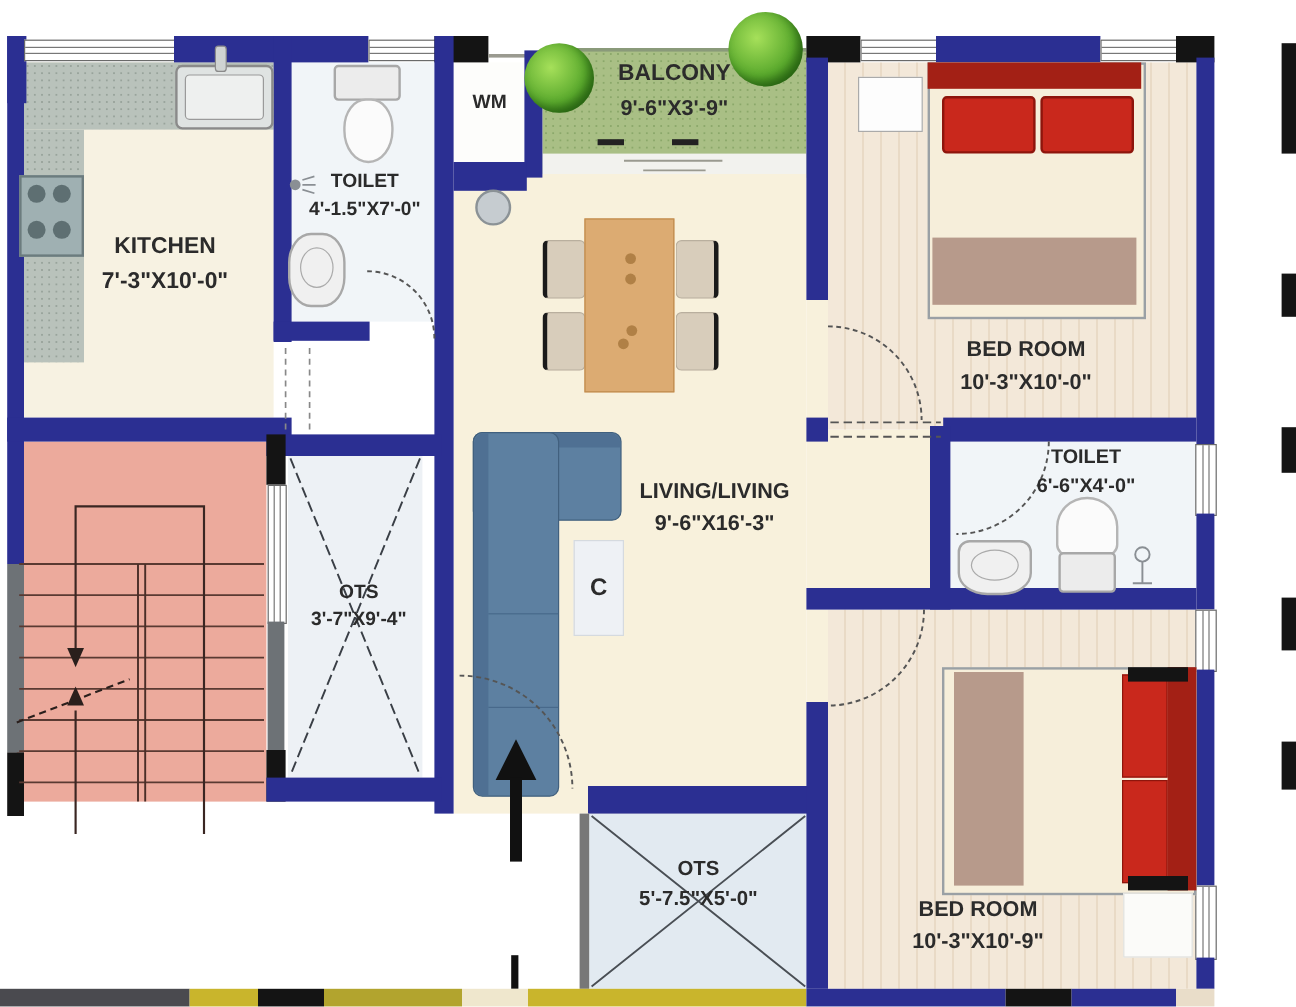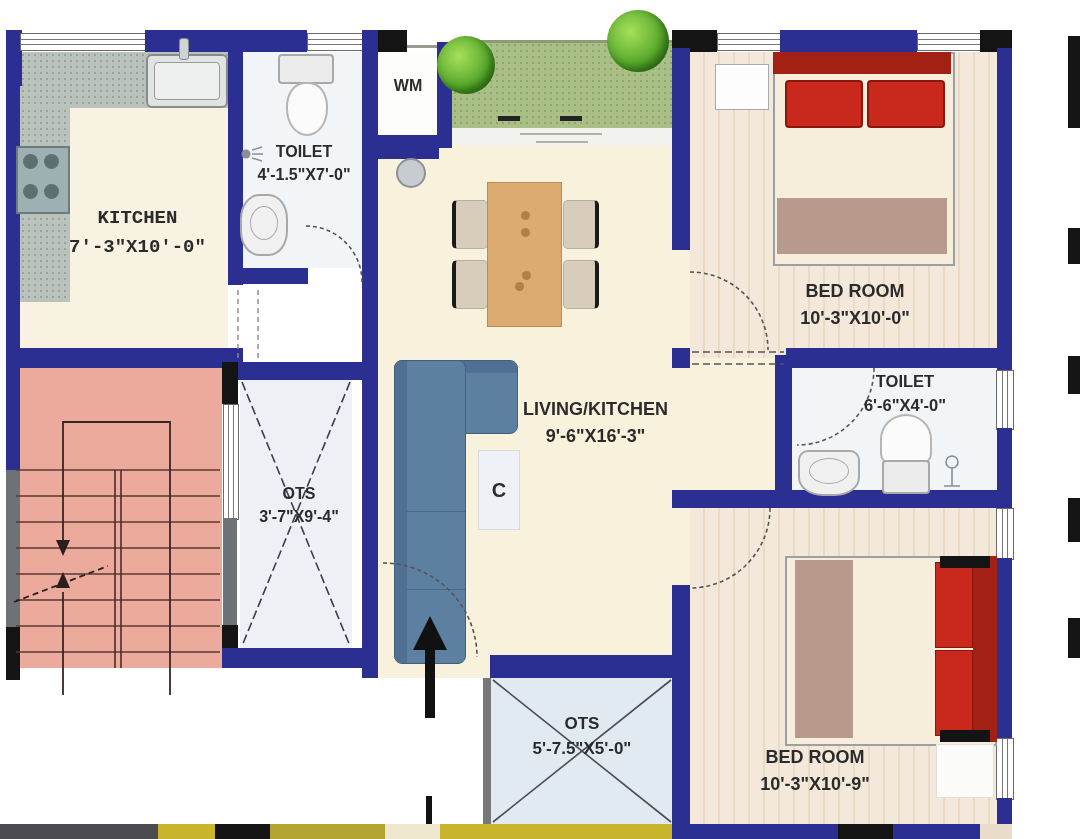"BALCONY" div.lbl { html: none -> <div> <span>BALCONY</span> <span>9'-6"X3'-9"</span> </div> }
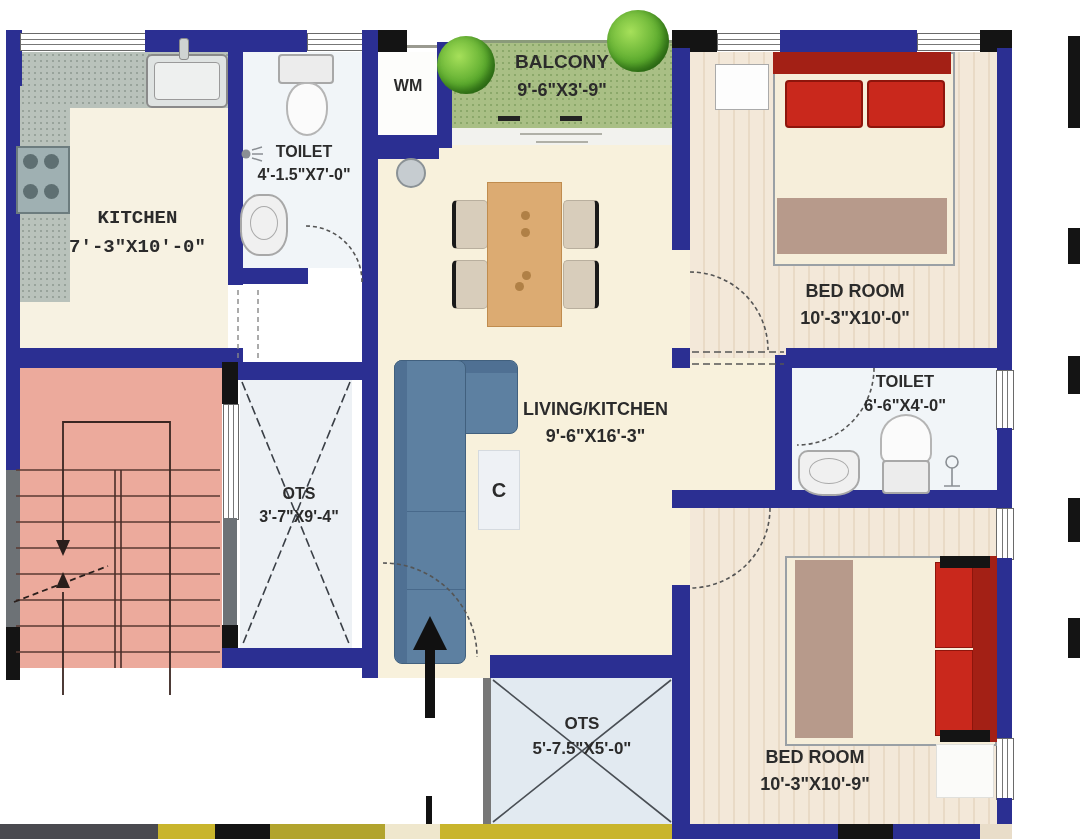"KITCHEN" div.lbl { font-family: Liberation Mono, monospace -> none; top: 204px -> 192px }
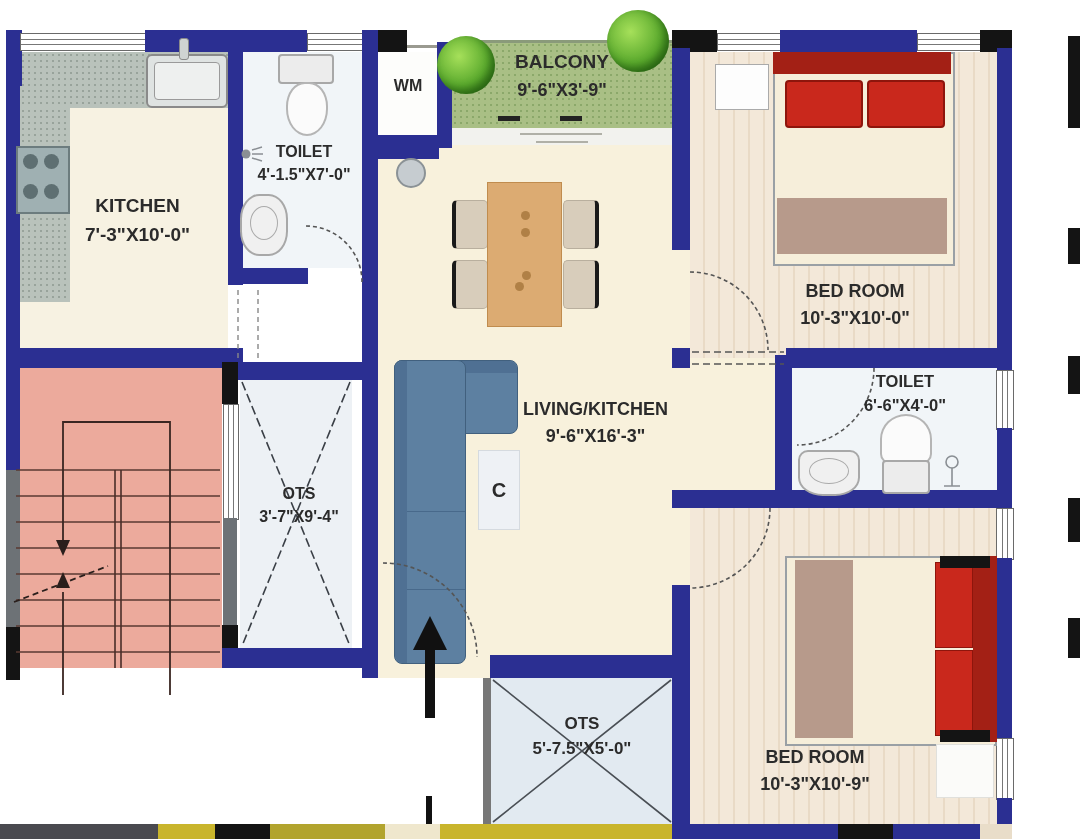"LIVING/KITCHEN" span.nm { text: LIVING/KITCHEN -> LIVING/LIVING }
